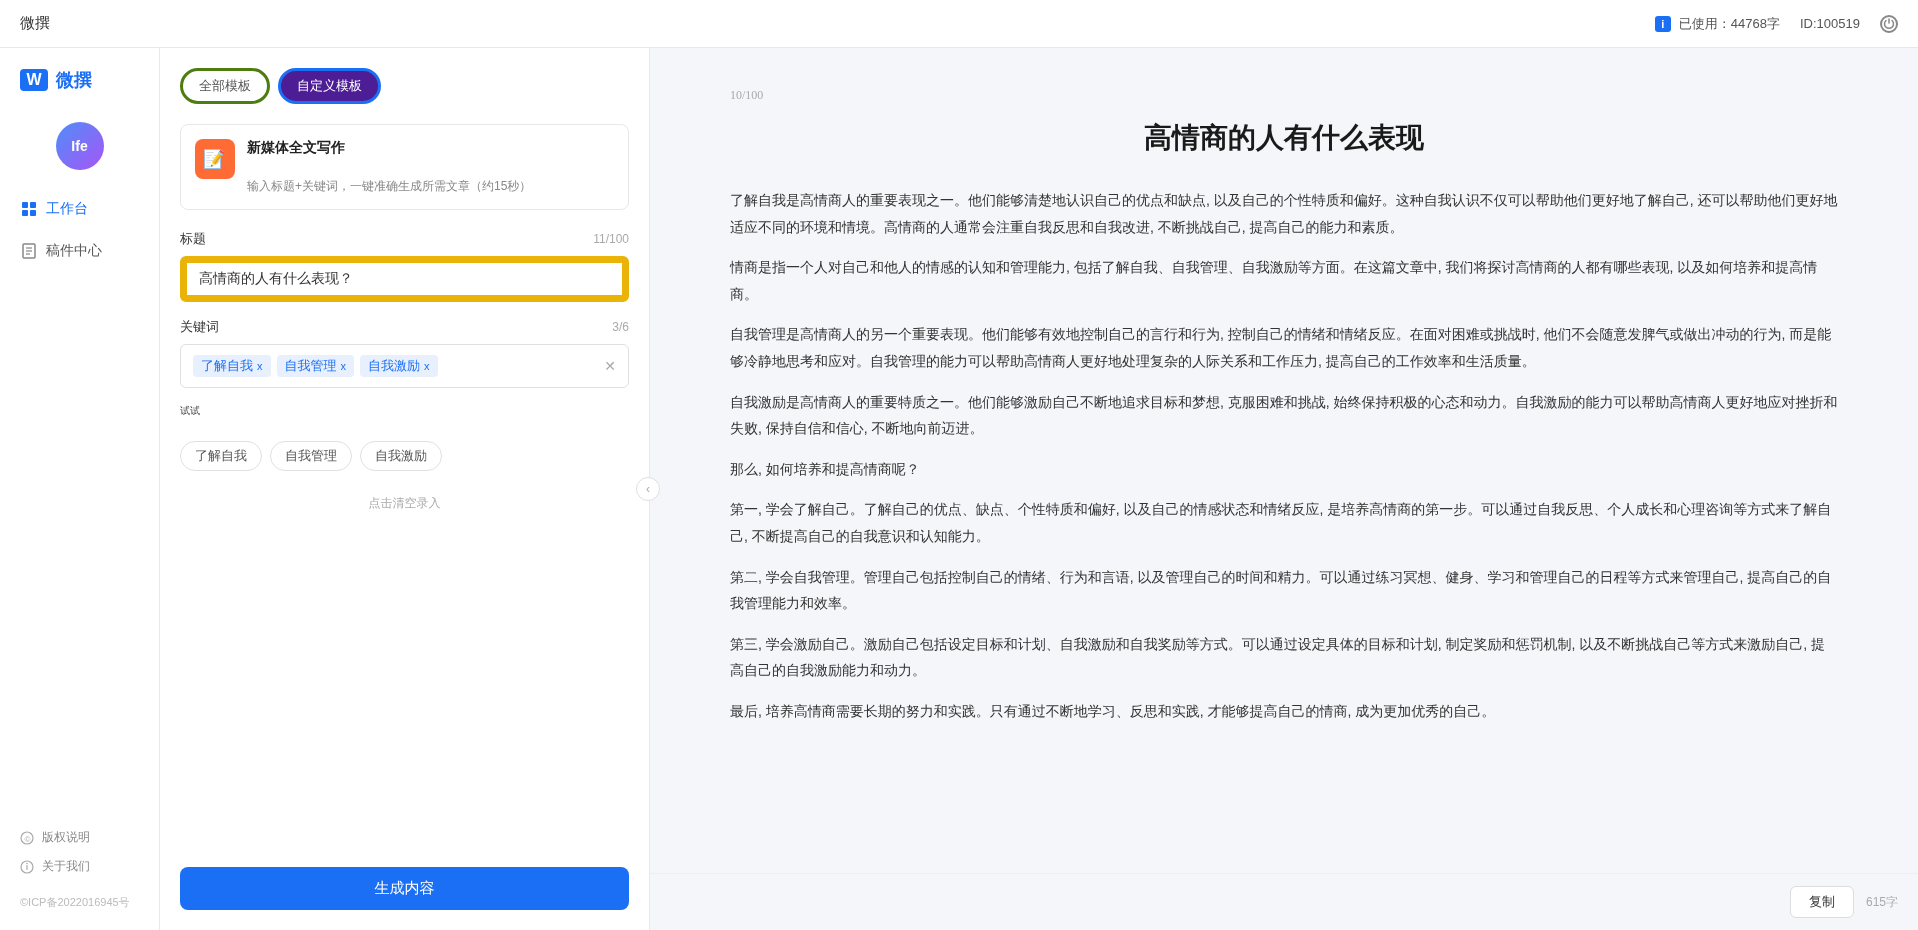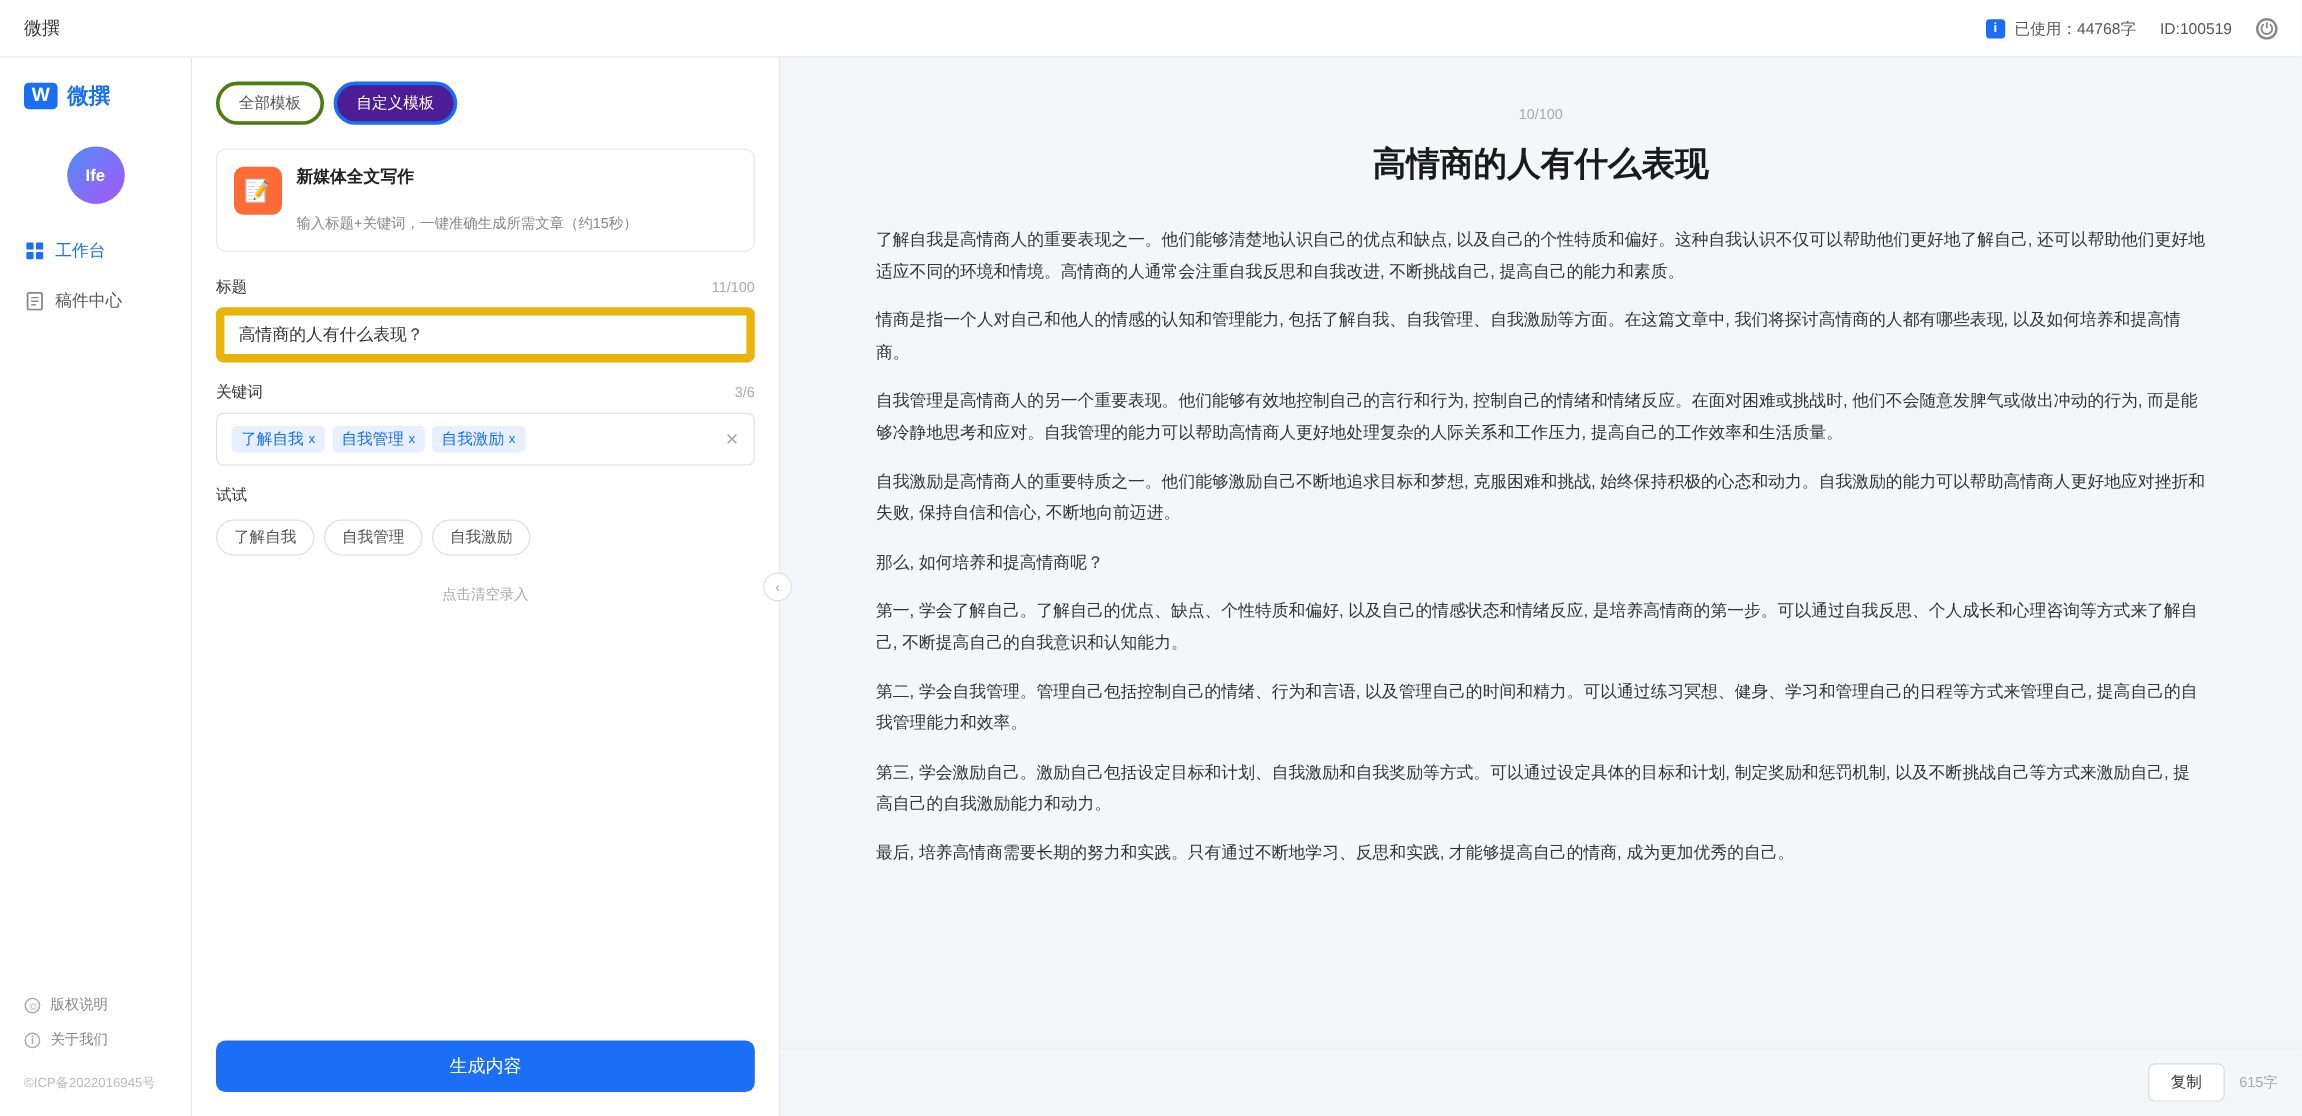"10/100" .preview-page-count { font-family: none -> Liberation Serif, serif; text-align: center -> left }
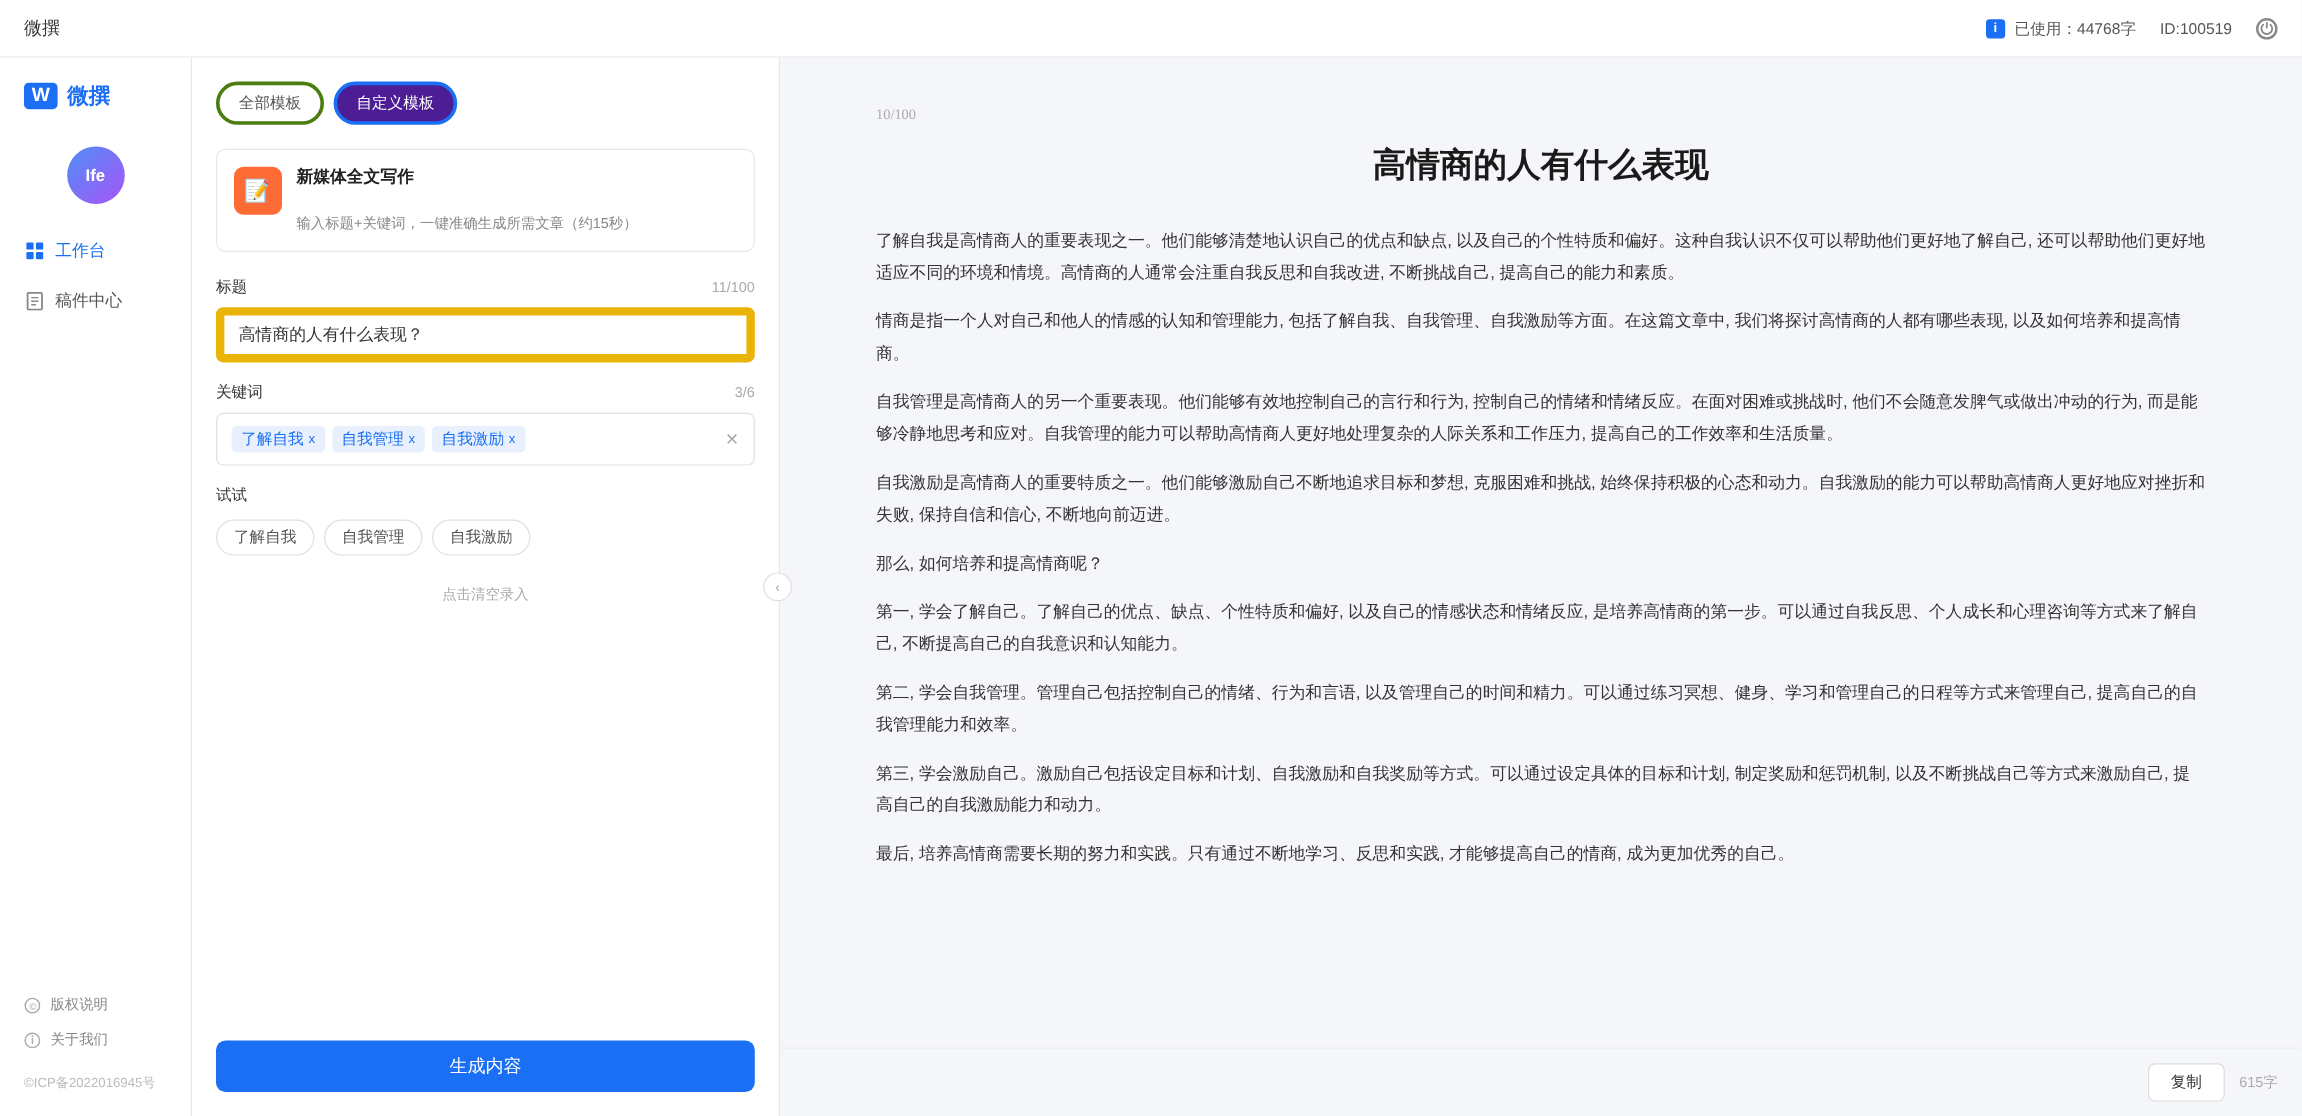"试试" .try-label { font-size: 13px -> 10px; margin-bottom: 11px -> 23px }
